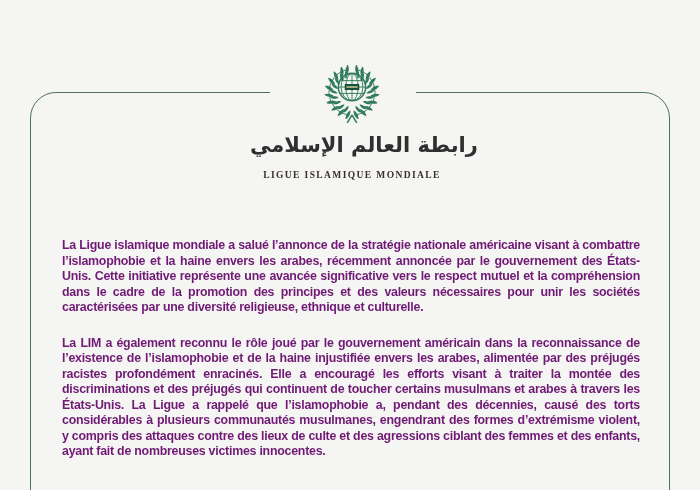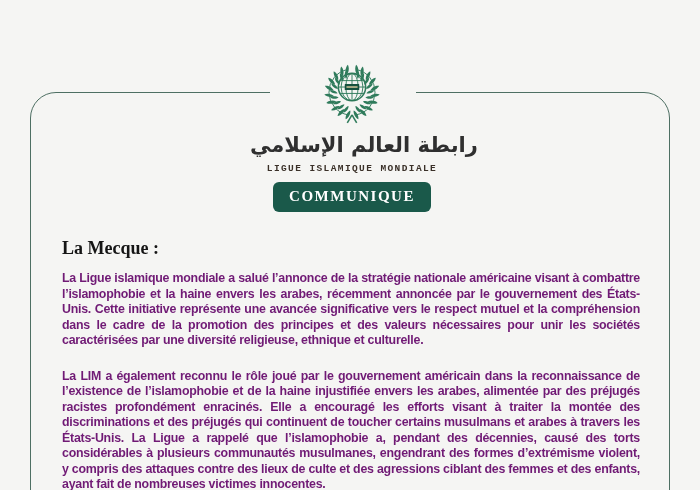"LIGUE ISLAMIQUE MONDIALE" .org-name { font-family: Liberation Mono, monospace -> Liberation Serif, serif; margin-top: 3px -> 10px }
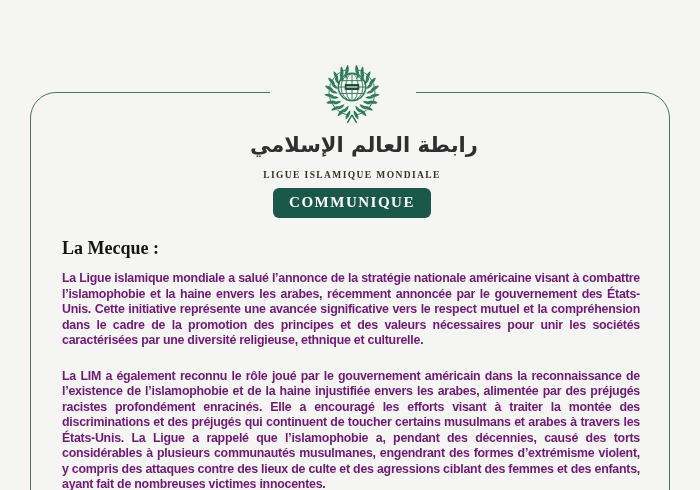"COMMUNIQUE" div { html: <div> <span>COMMUNIQUE</span> </div> -> none }
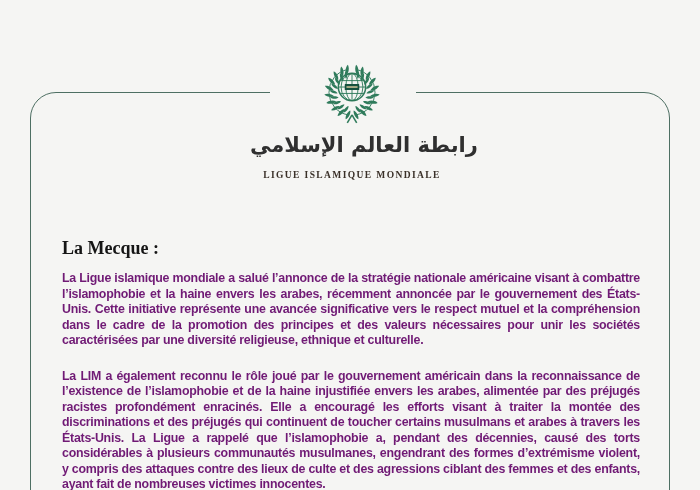"La Mecque :" h2.dateline { html: <h2>La Mecque :</h2> -> none }
